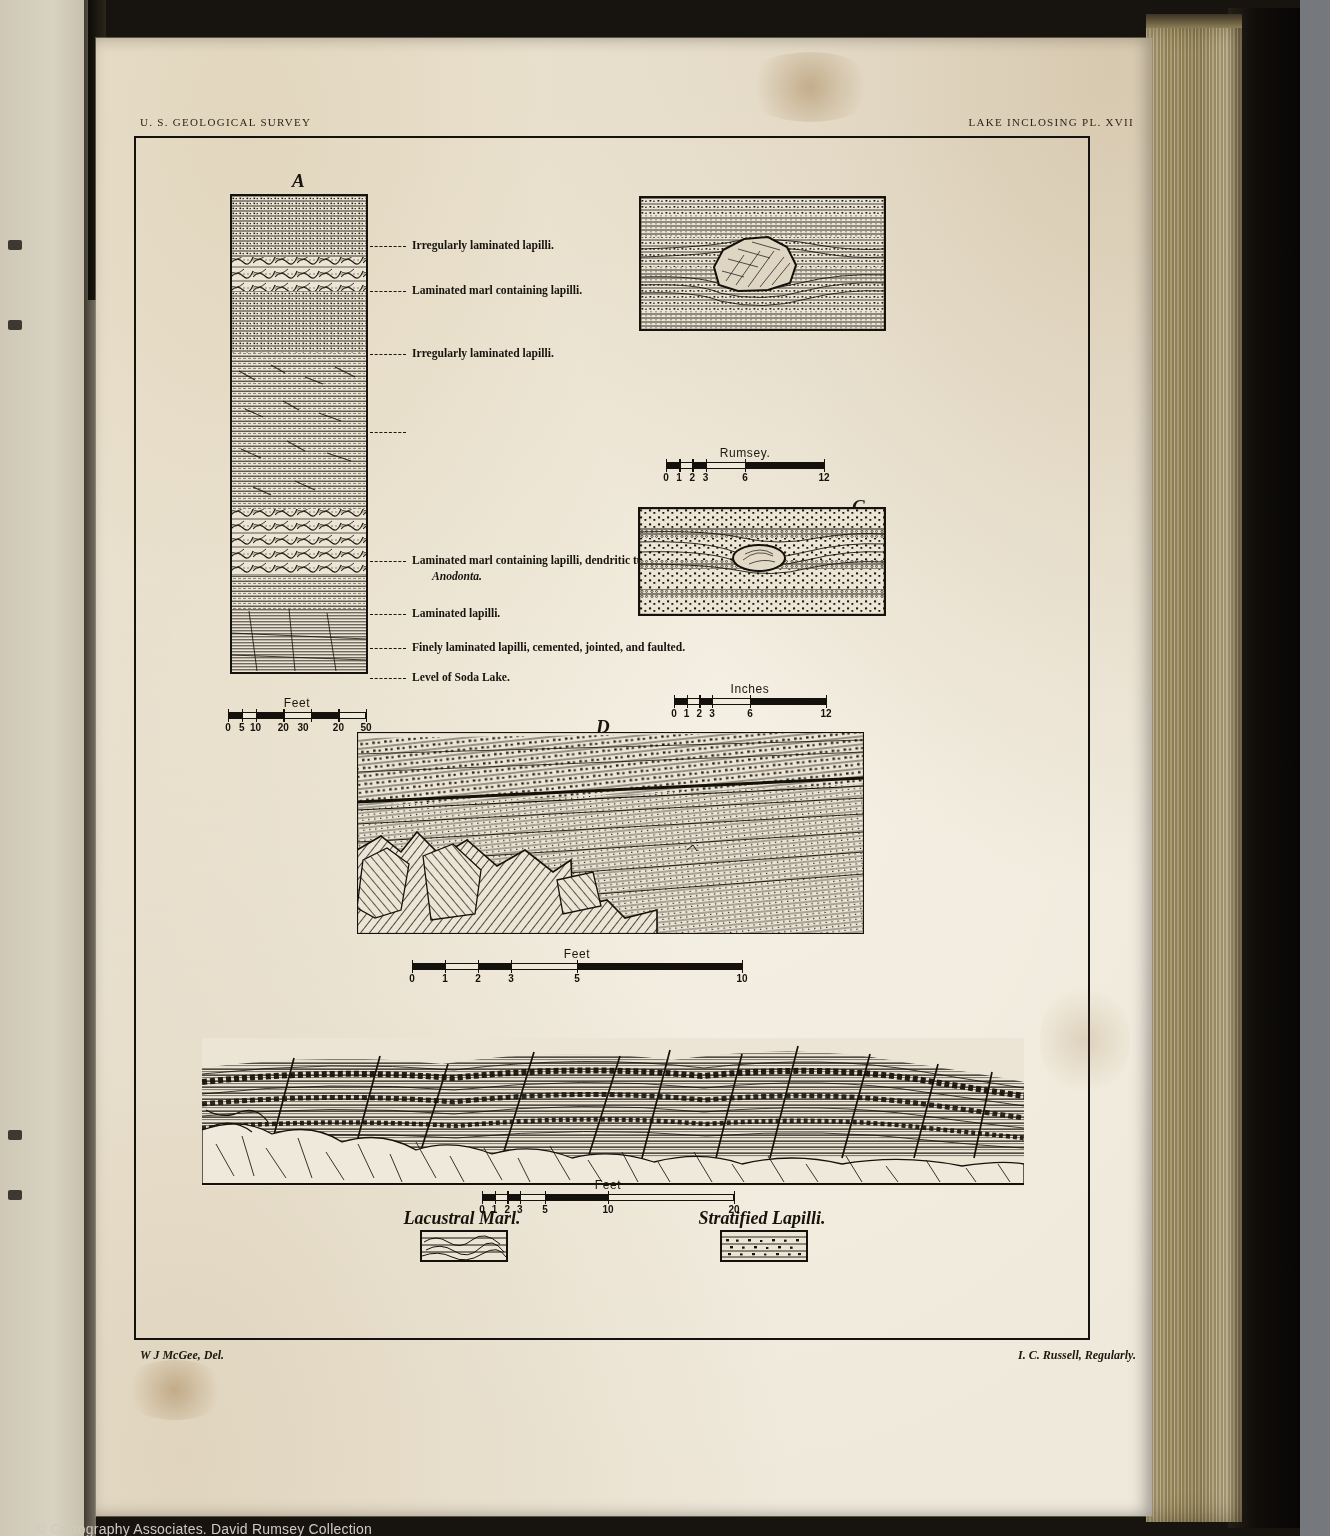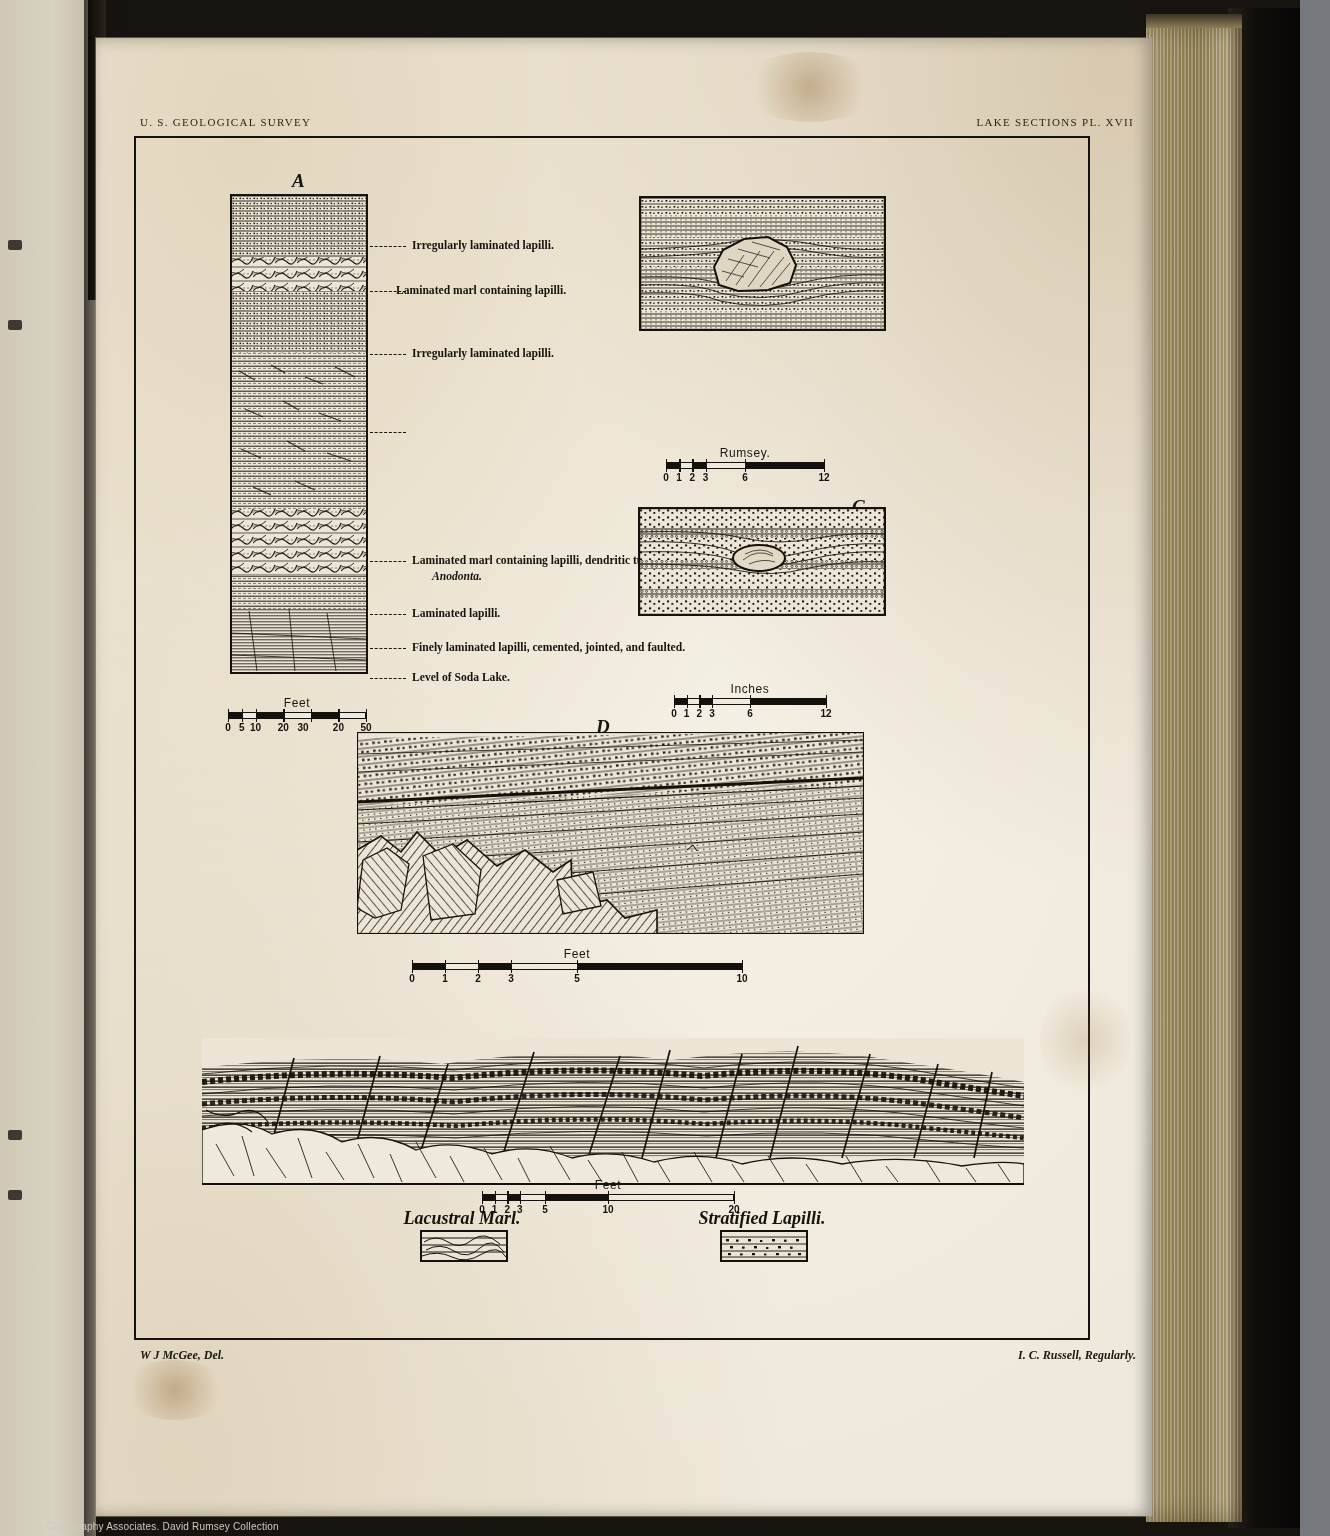"LAKE SECTIONS PL. XVII" div.hdr { text: SECTIONS -> INCLOSING }
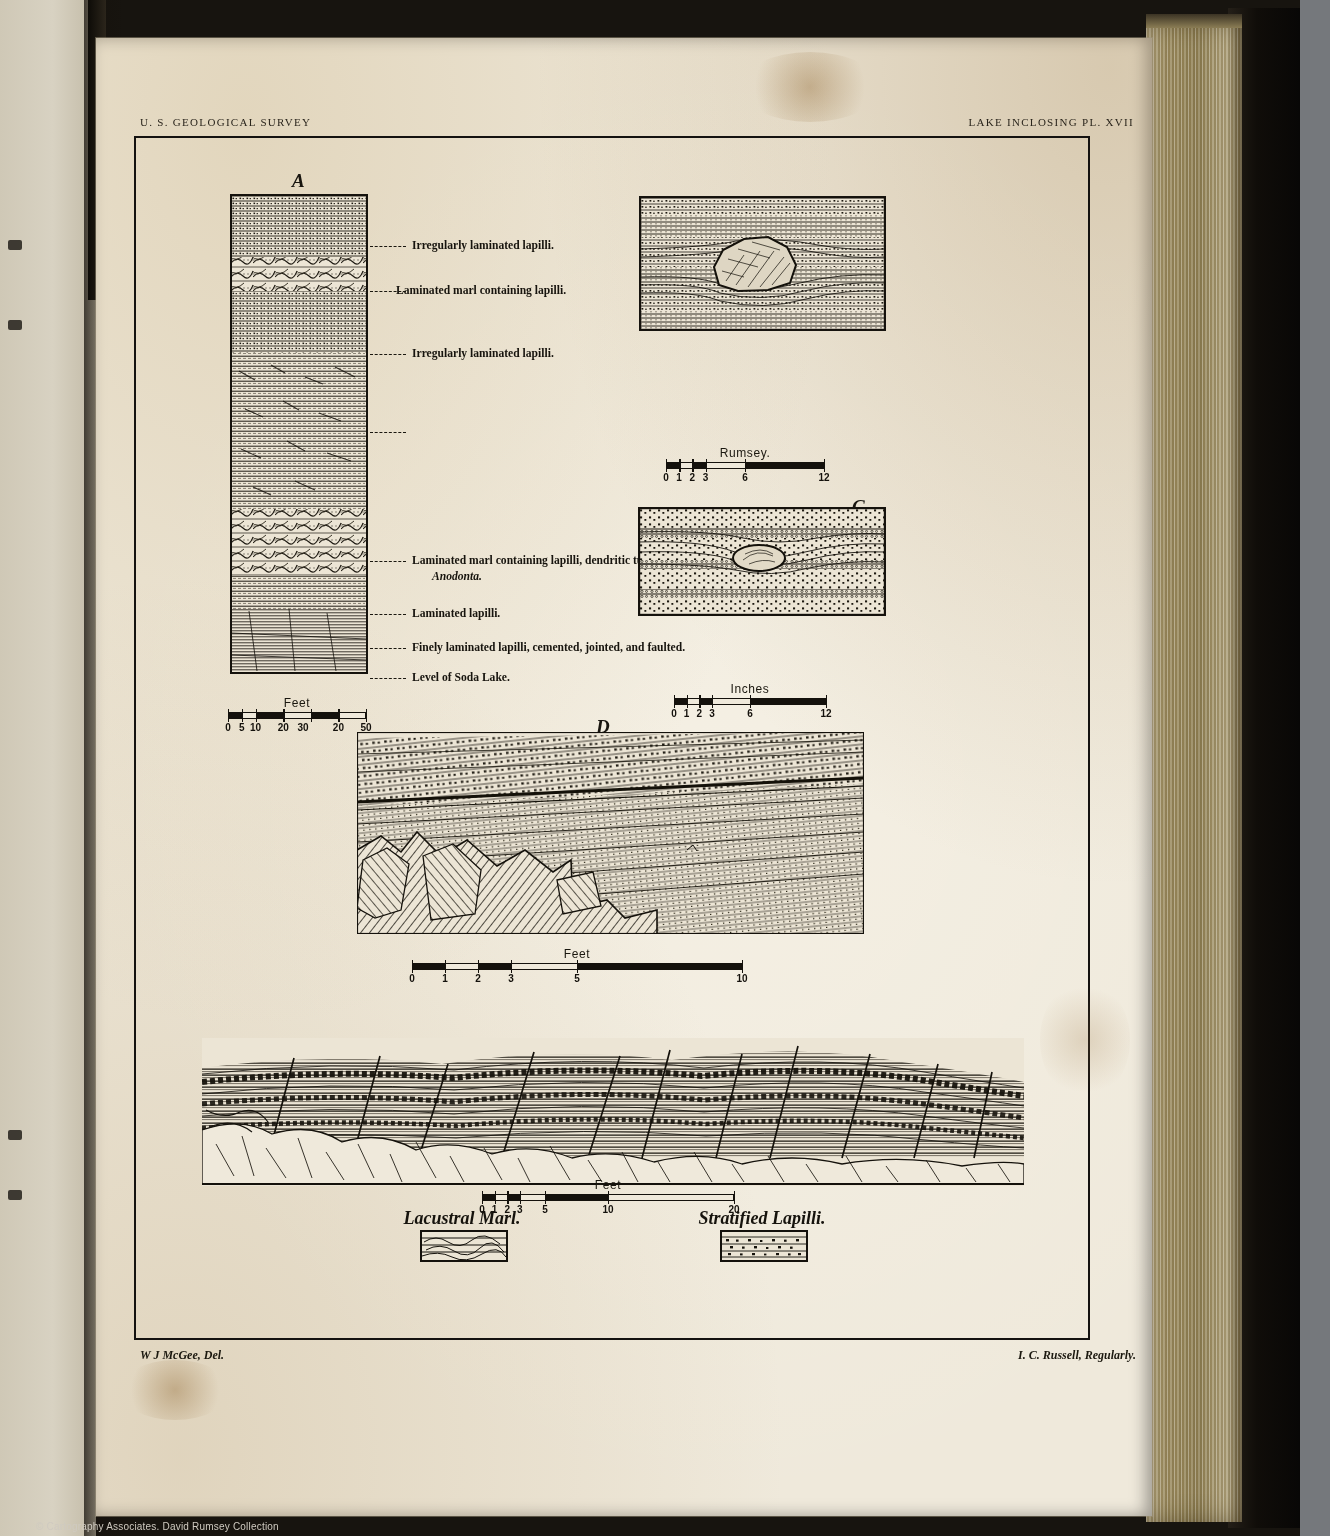"Laminated marl containing lapilli." div.lbl { left: 300px -> 316px }
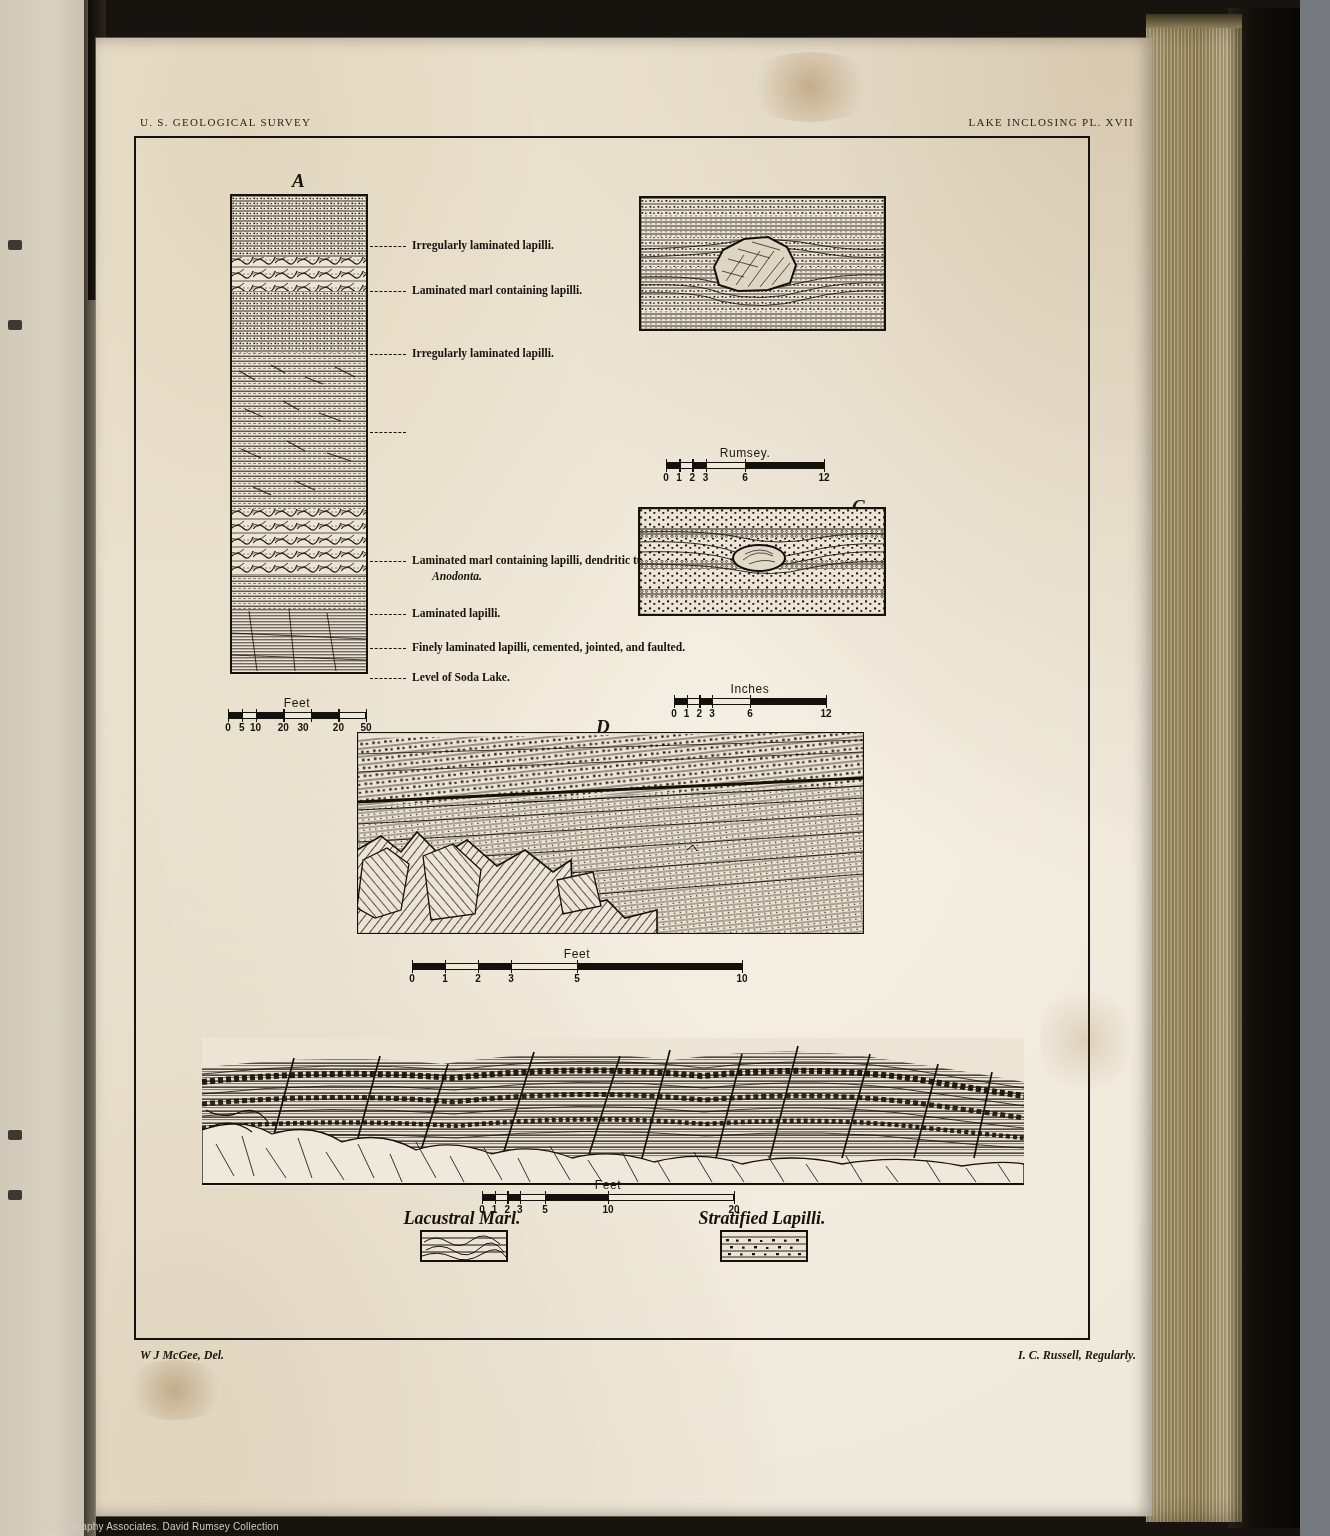"© Cartography Associates. David Rumsey" .watermark { font-size: 10px -> 14px }
